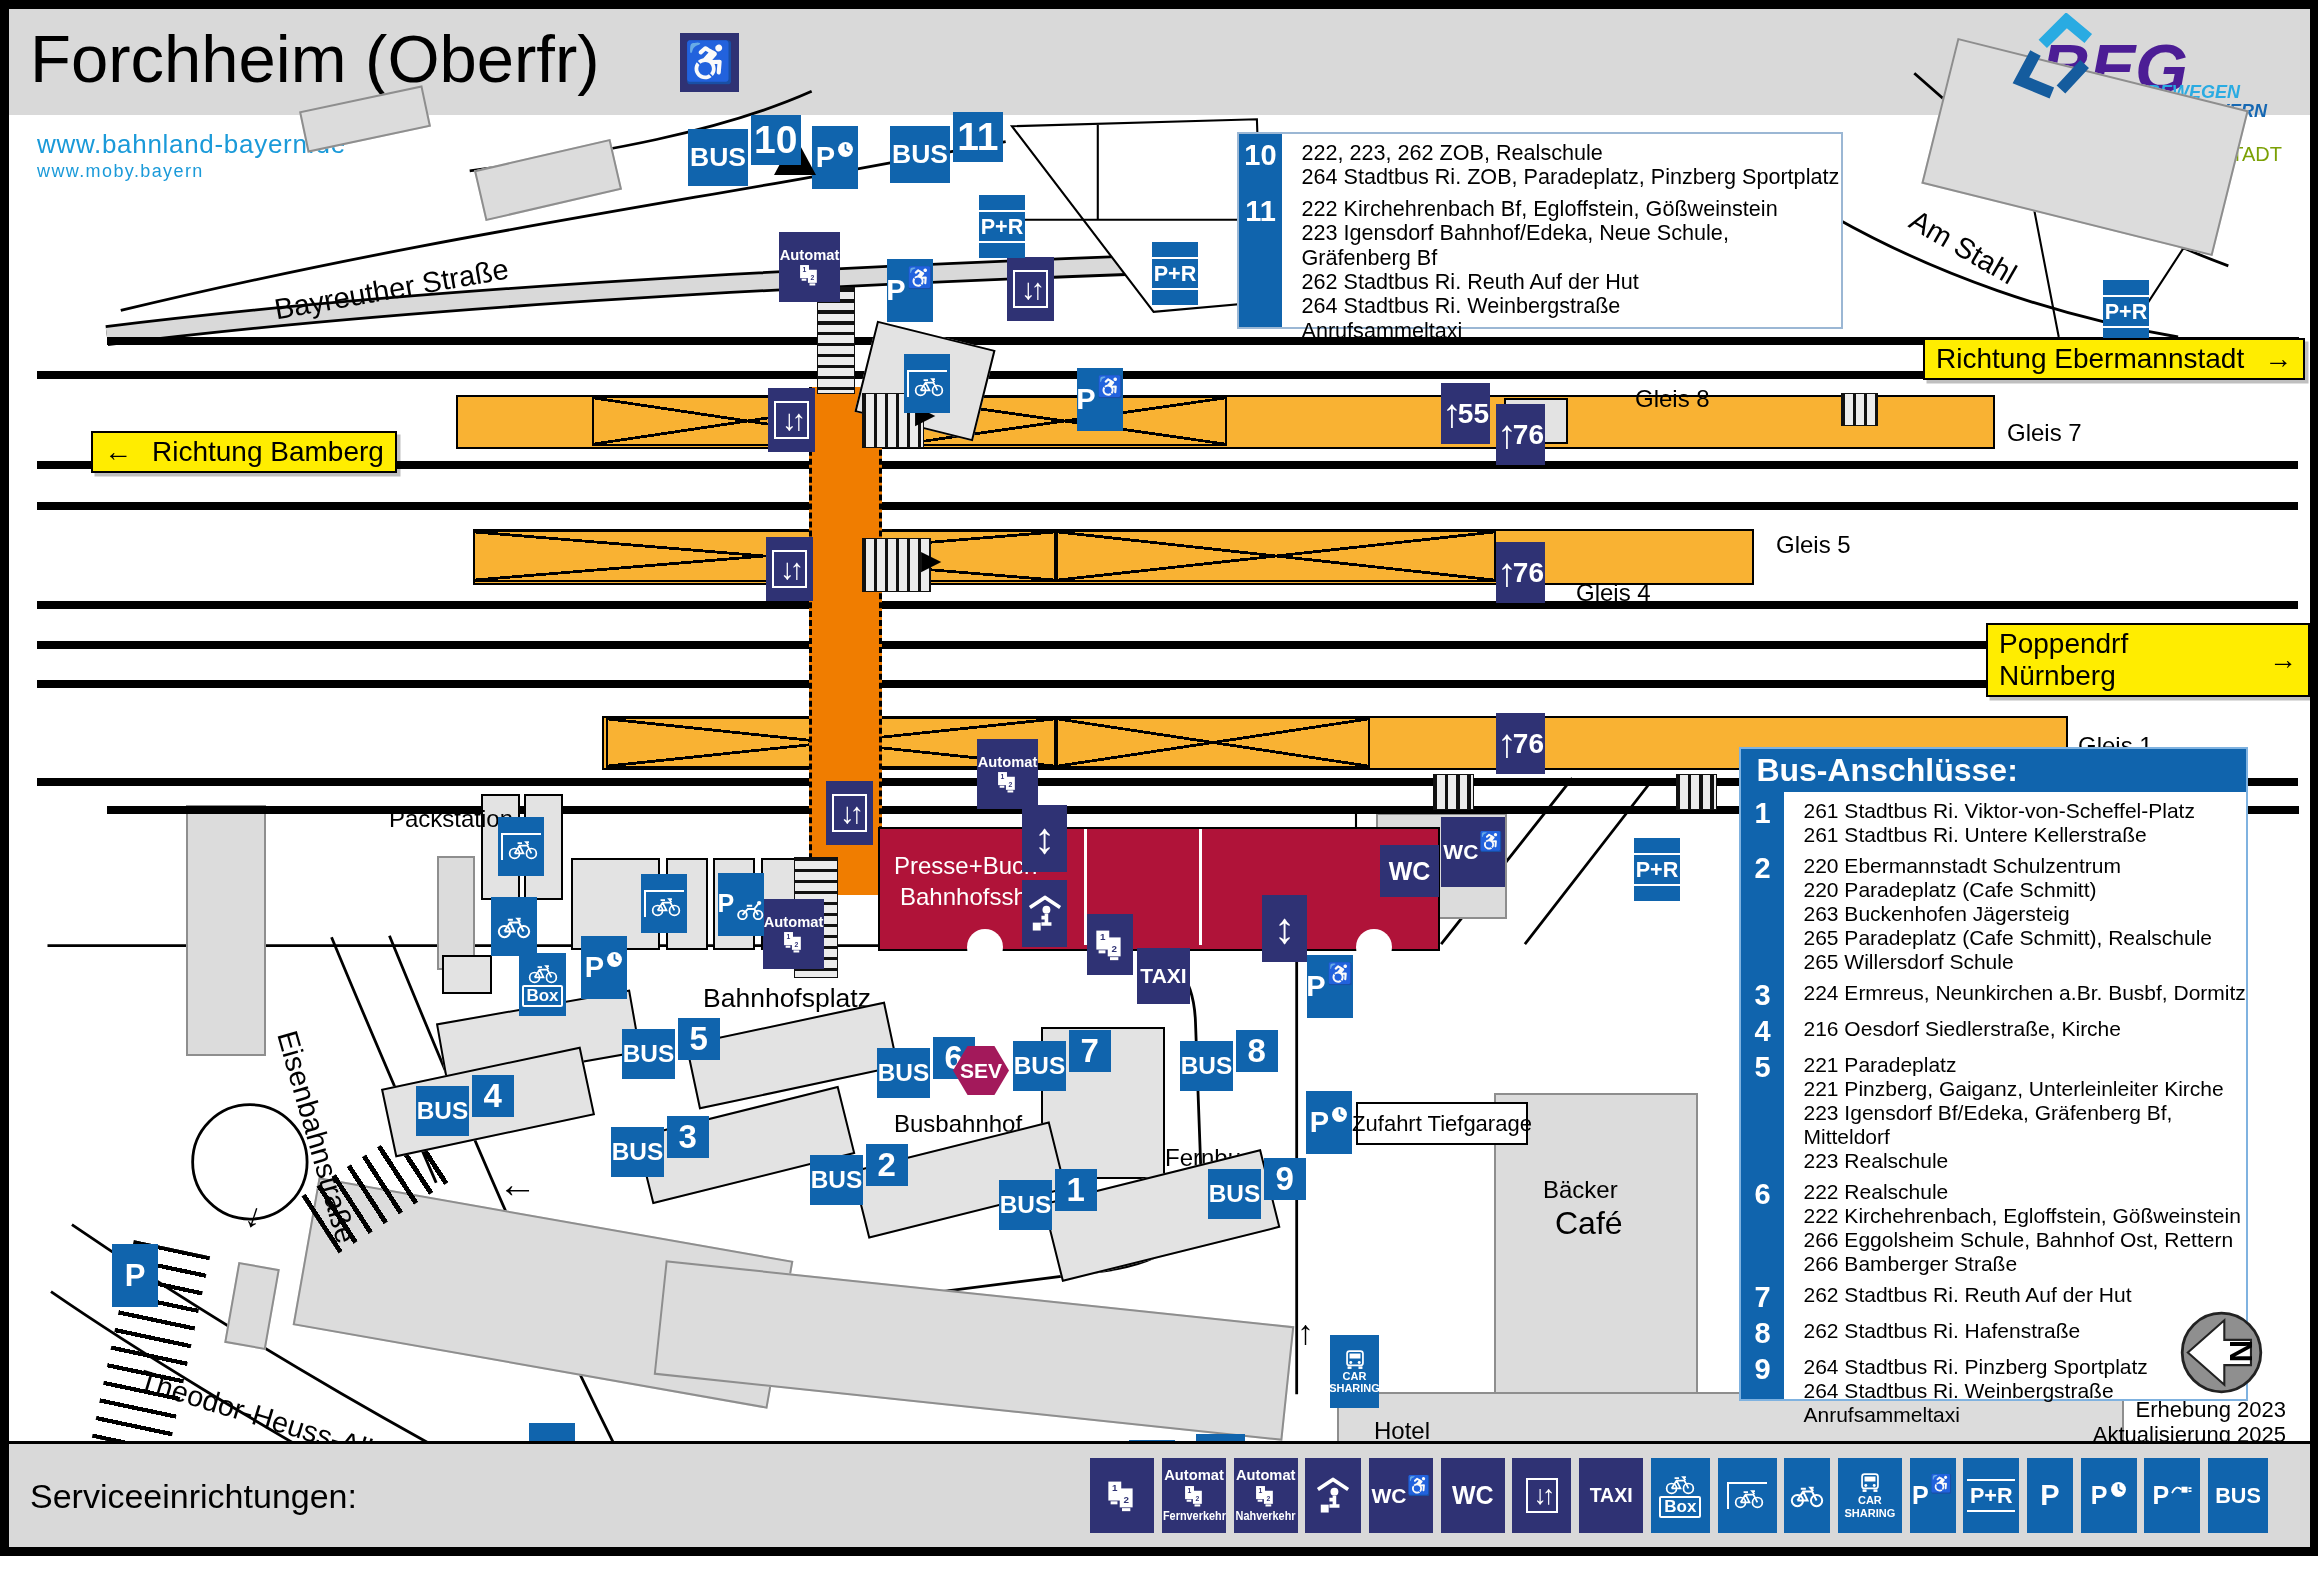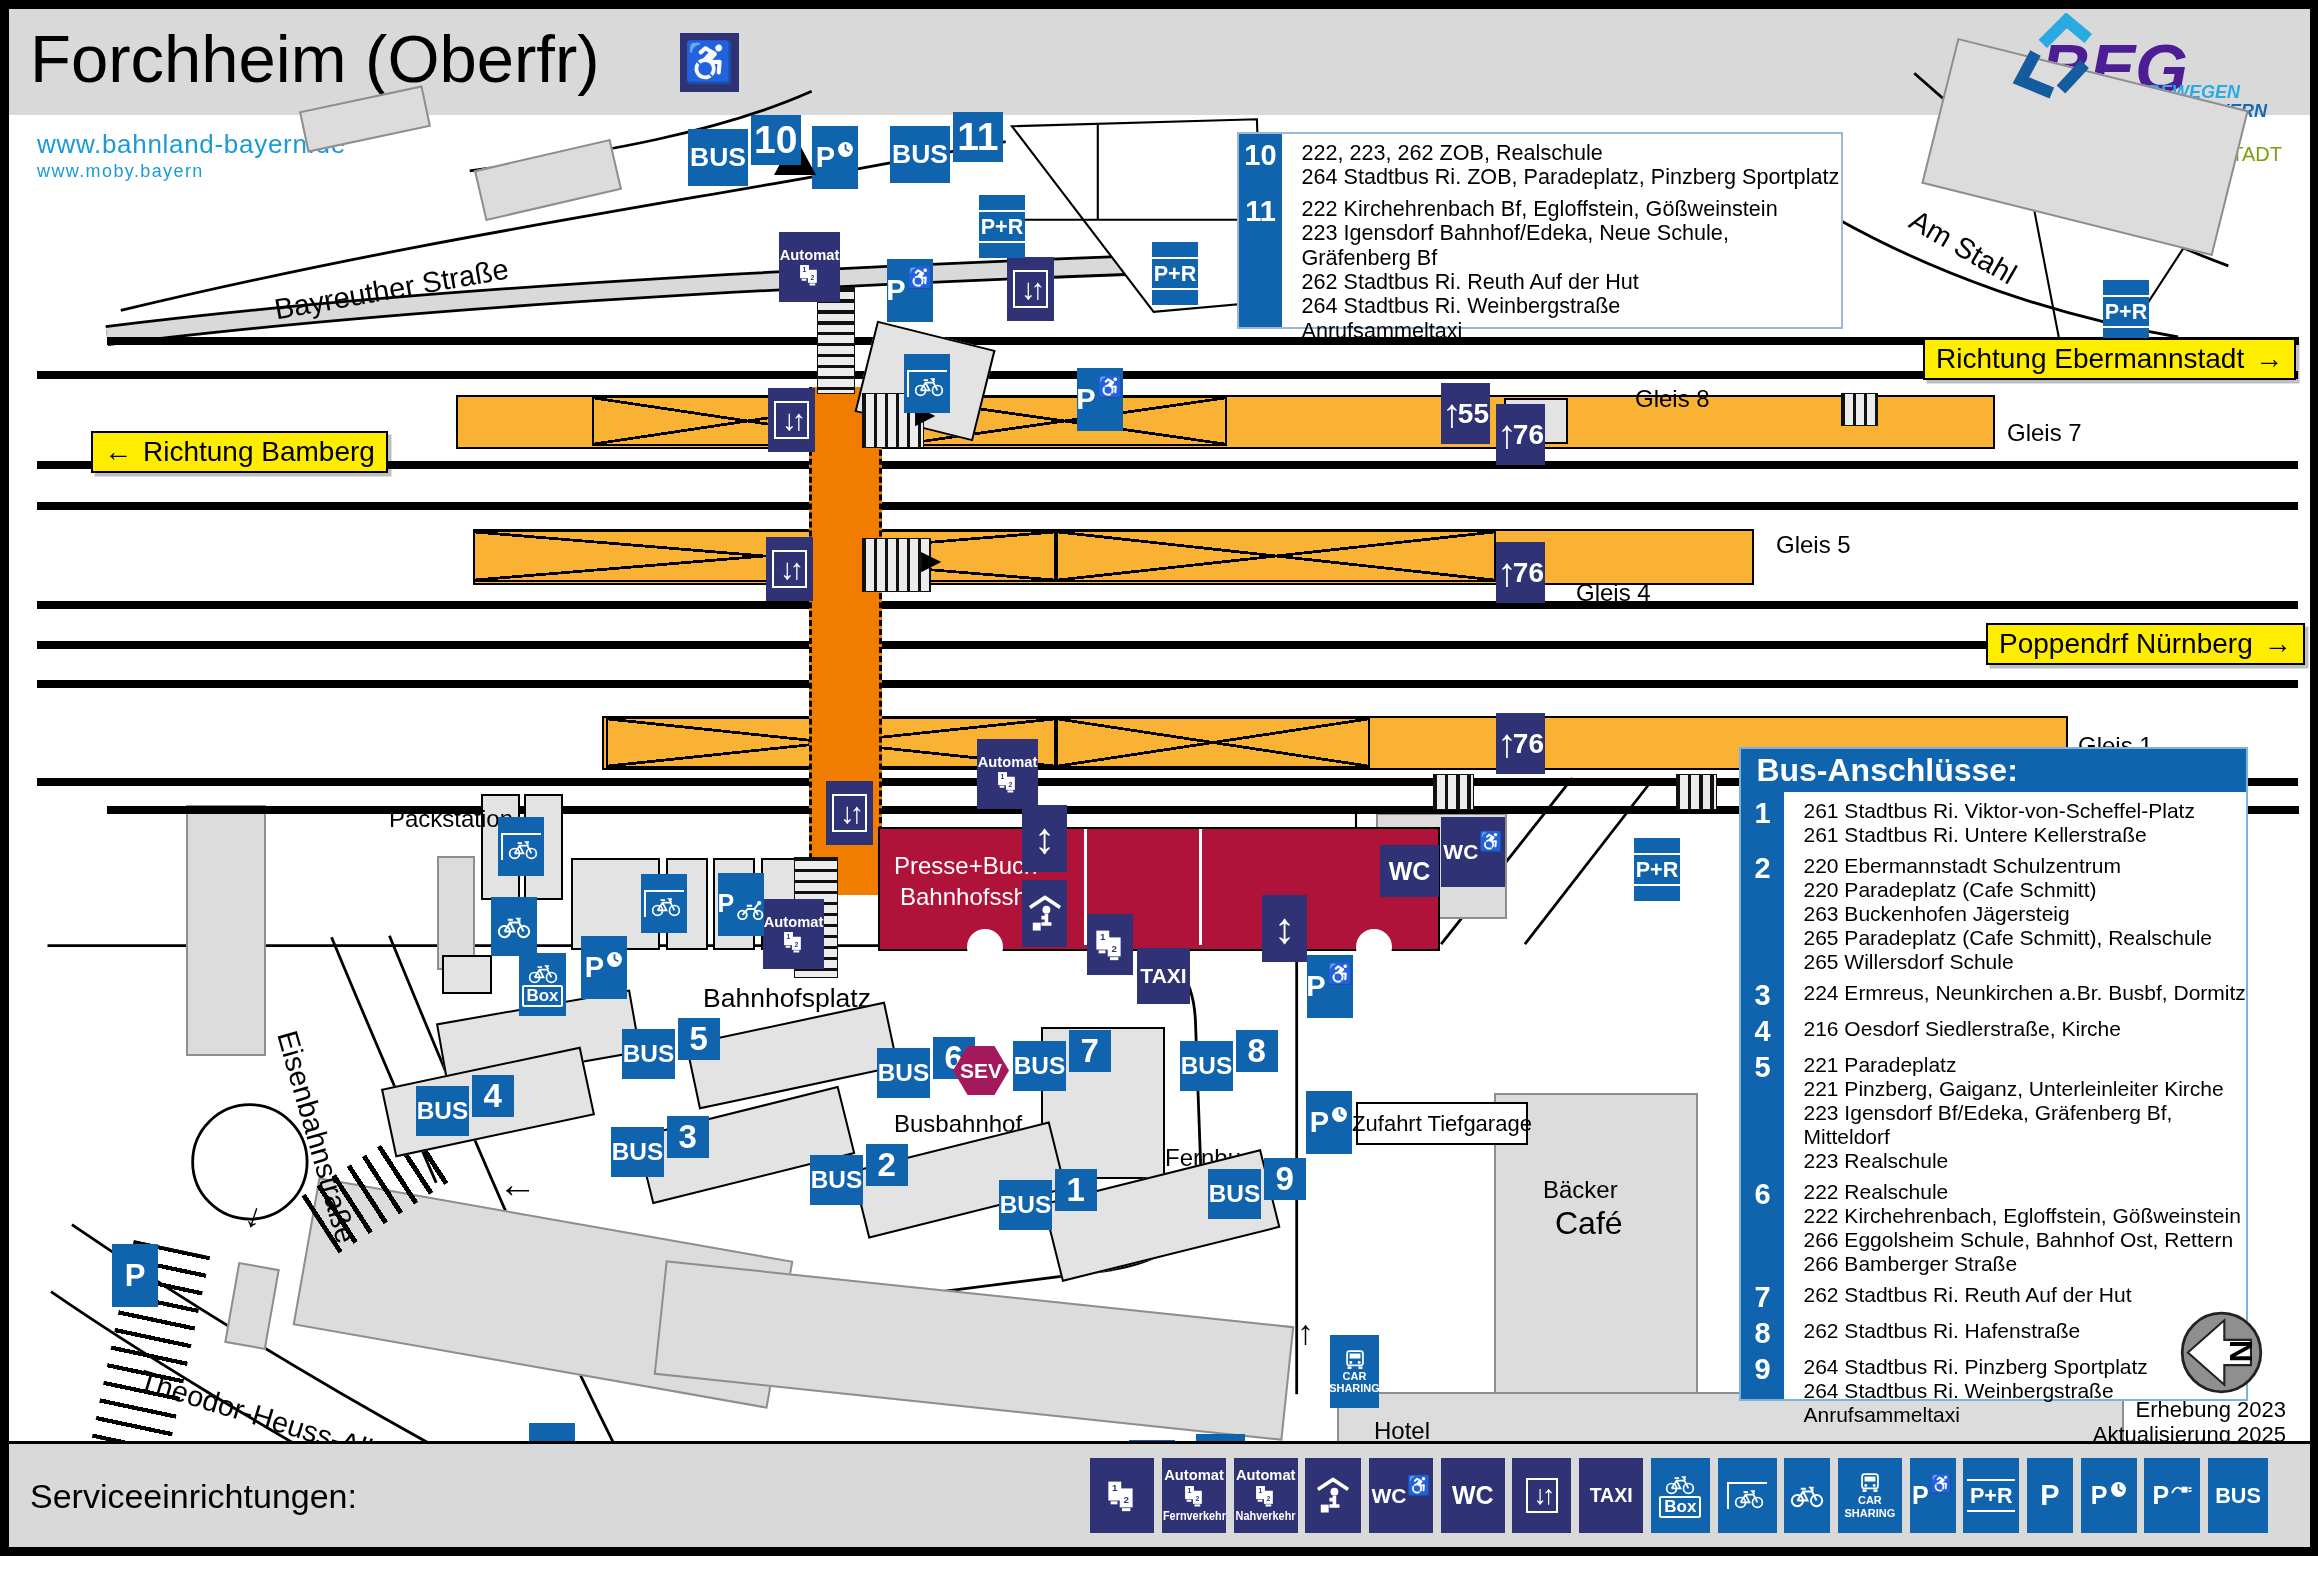"Richtung Ebermannstadt" .dir { gap: 11px -> 20px }
